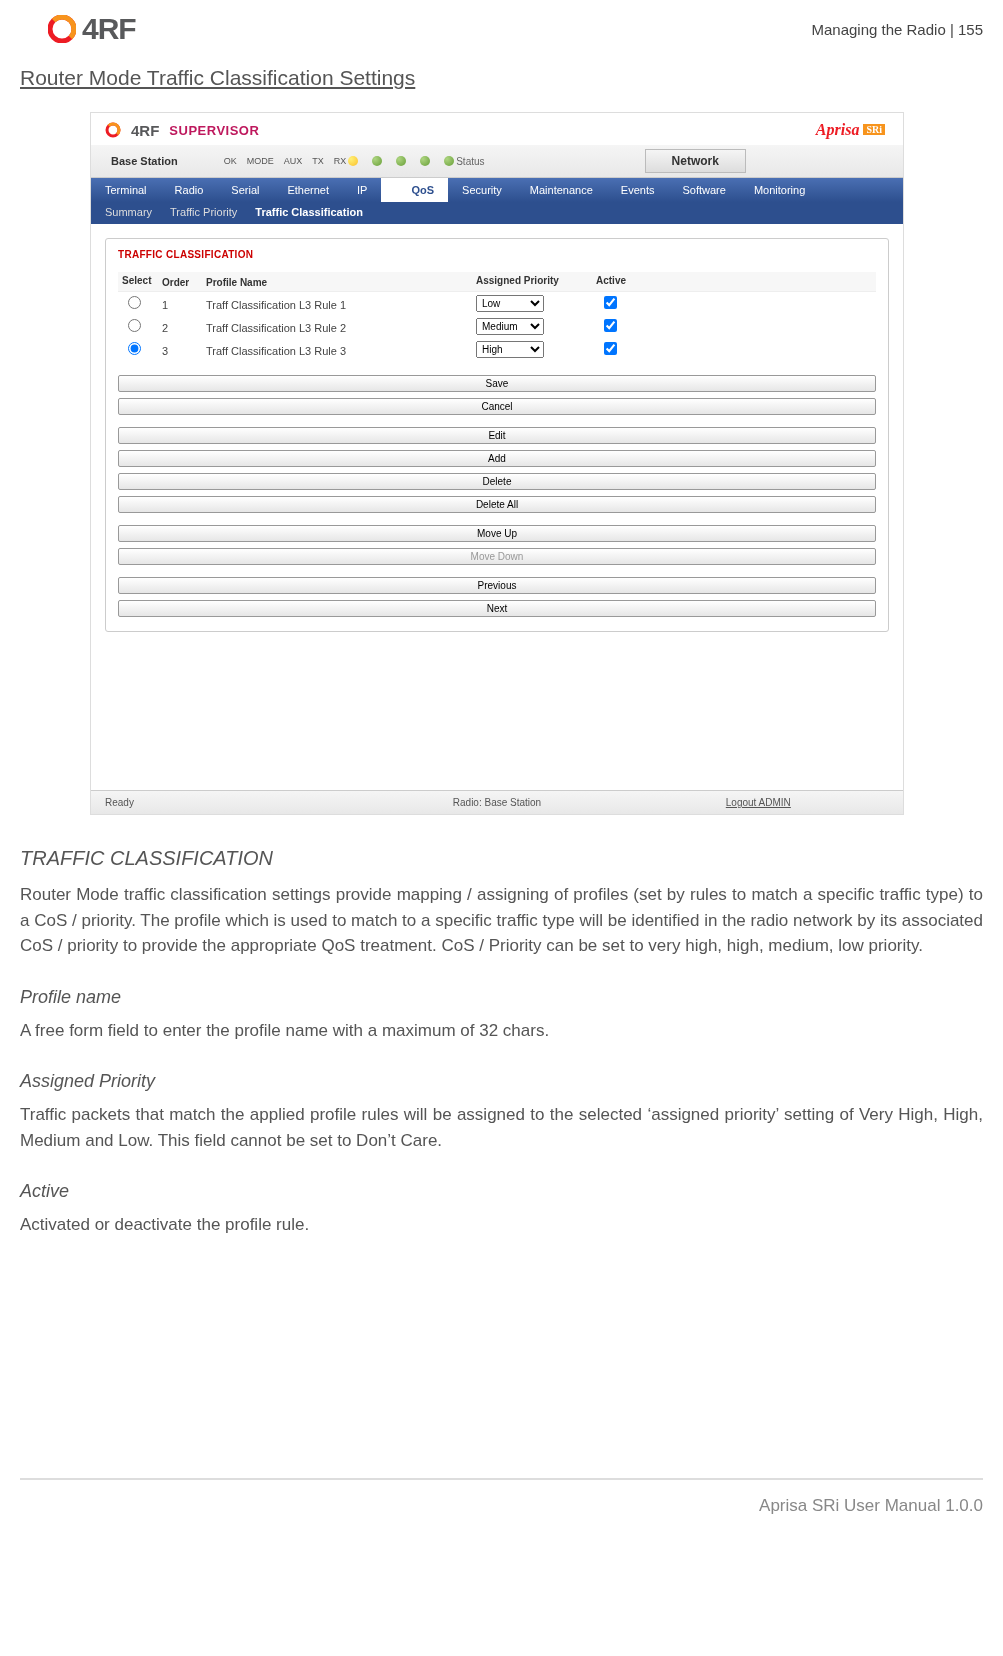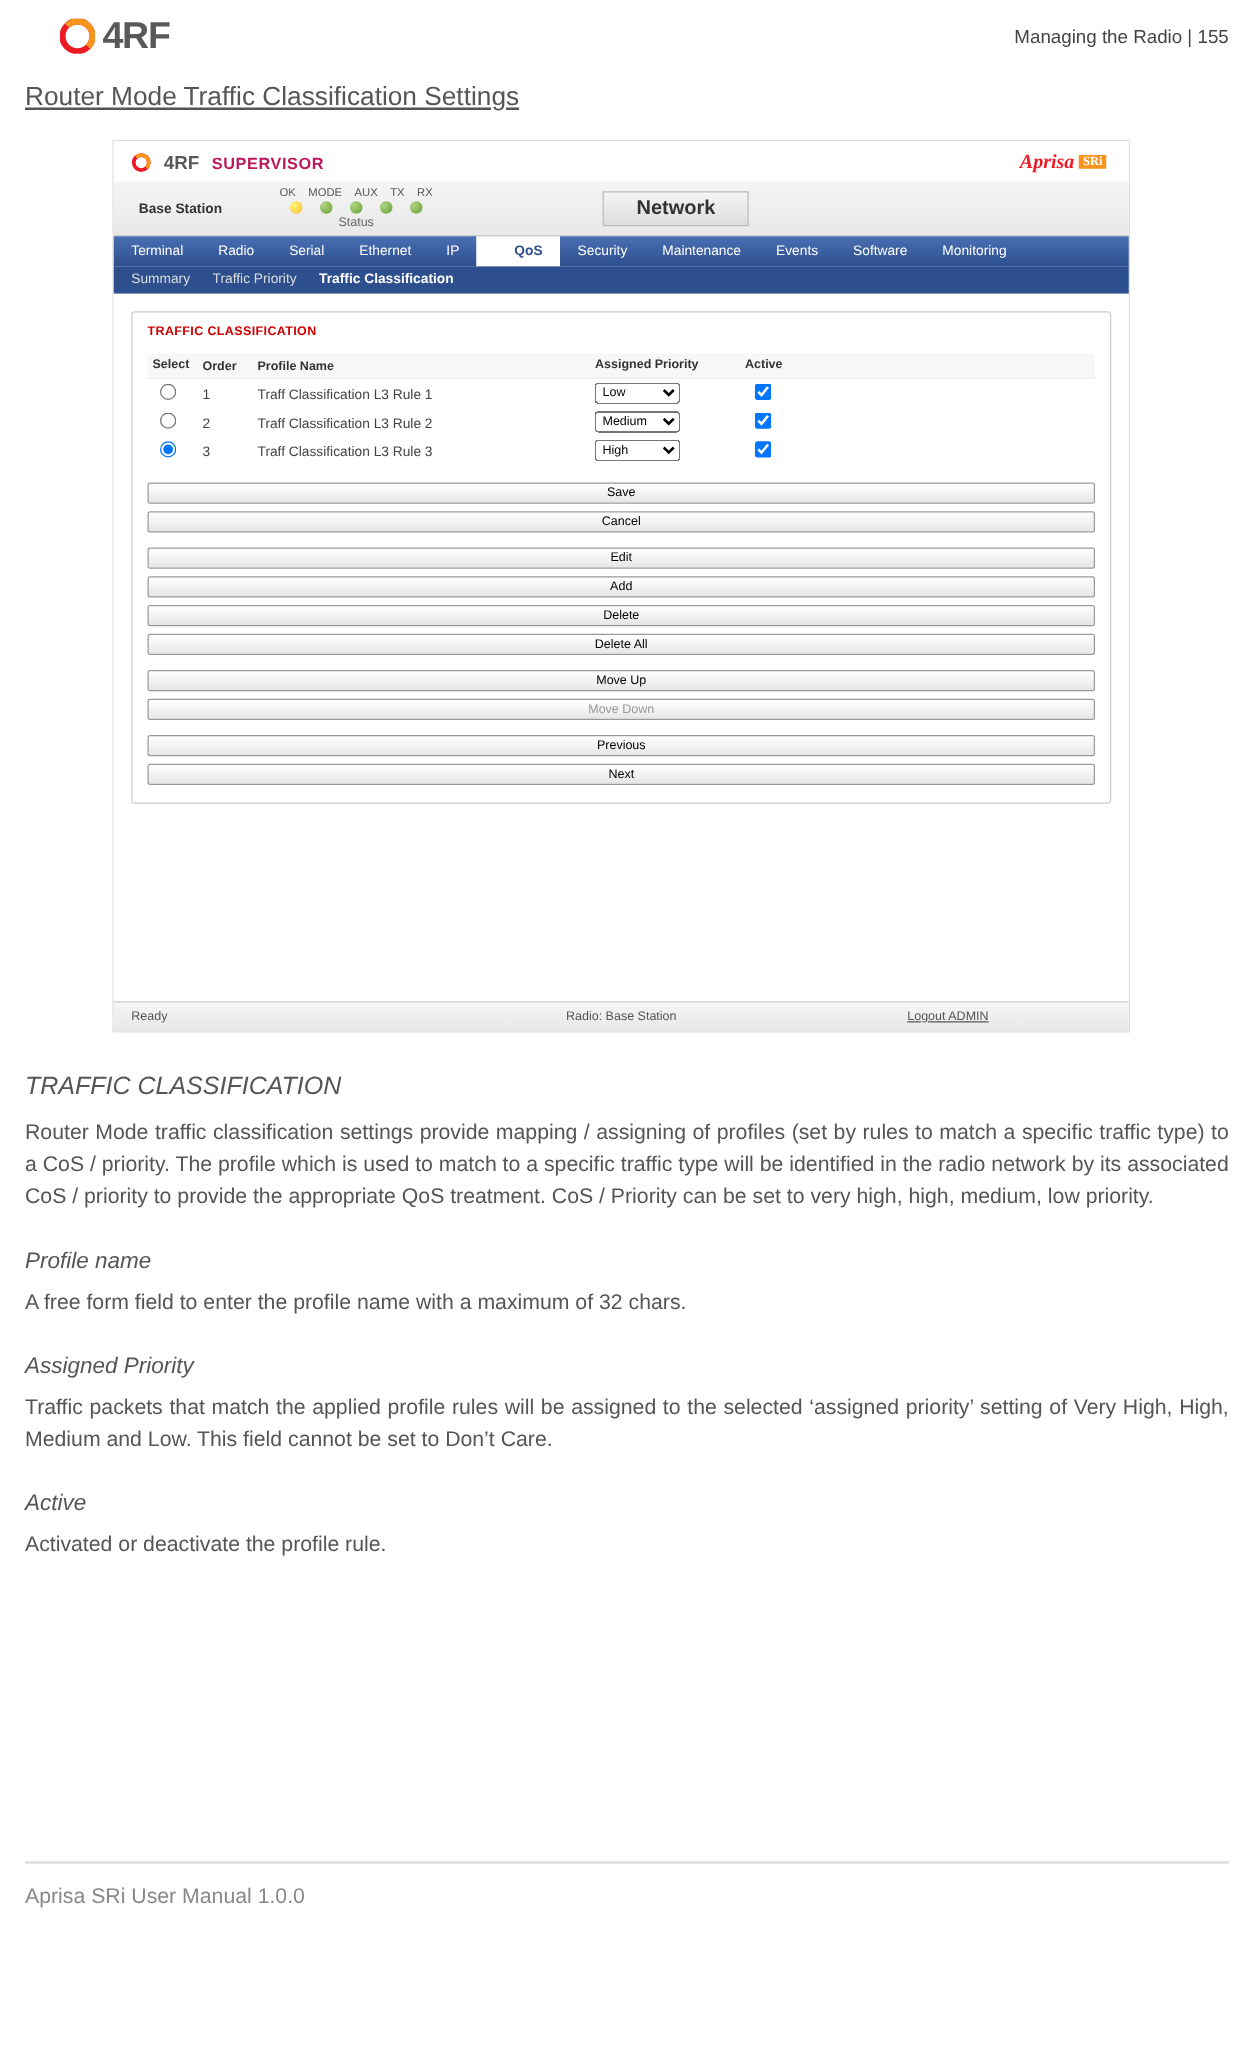"OK" .leds { flex-direction: column -> row }
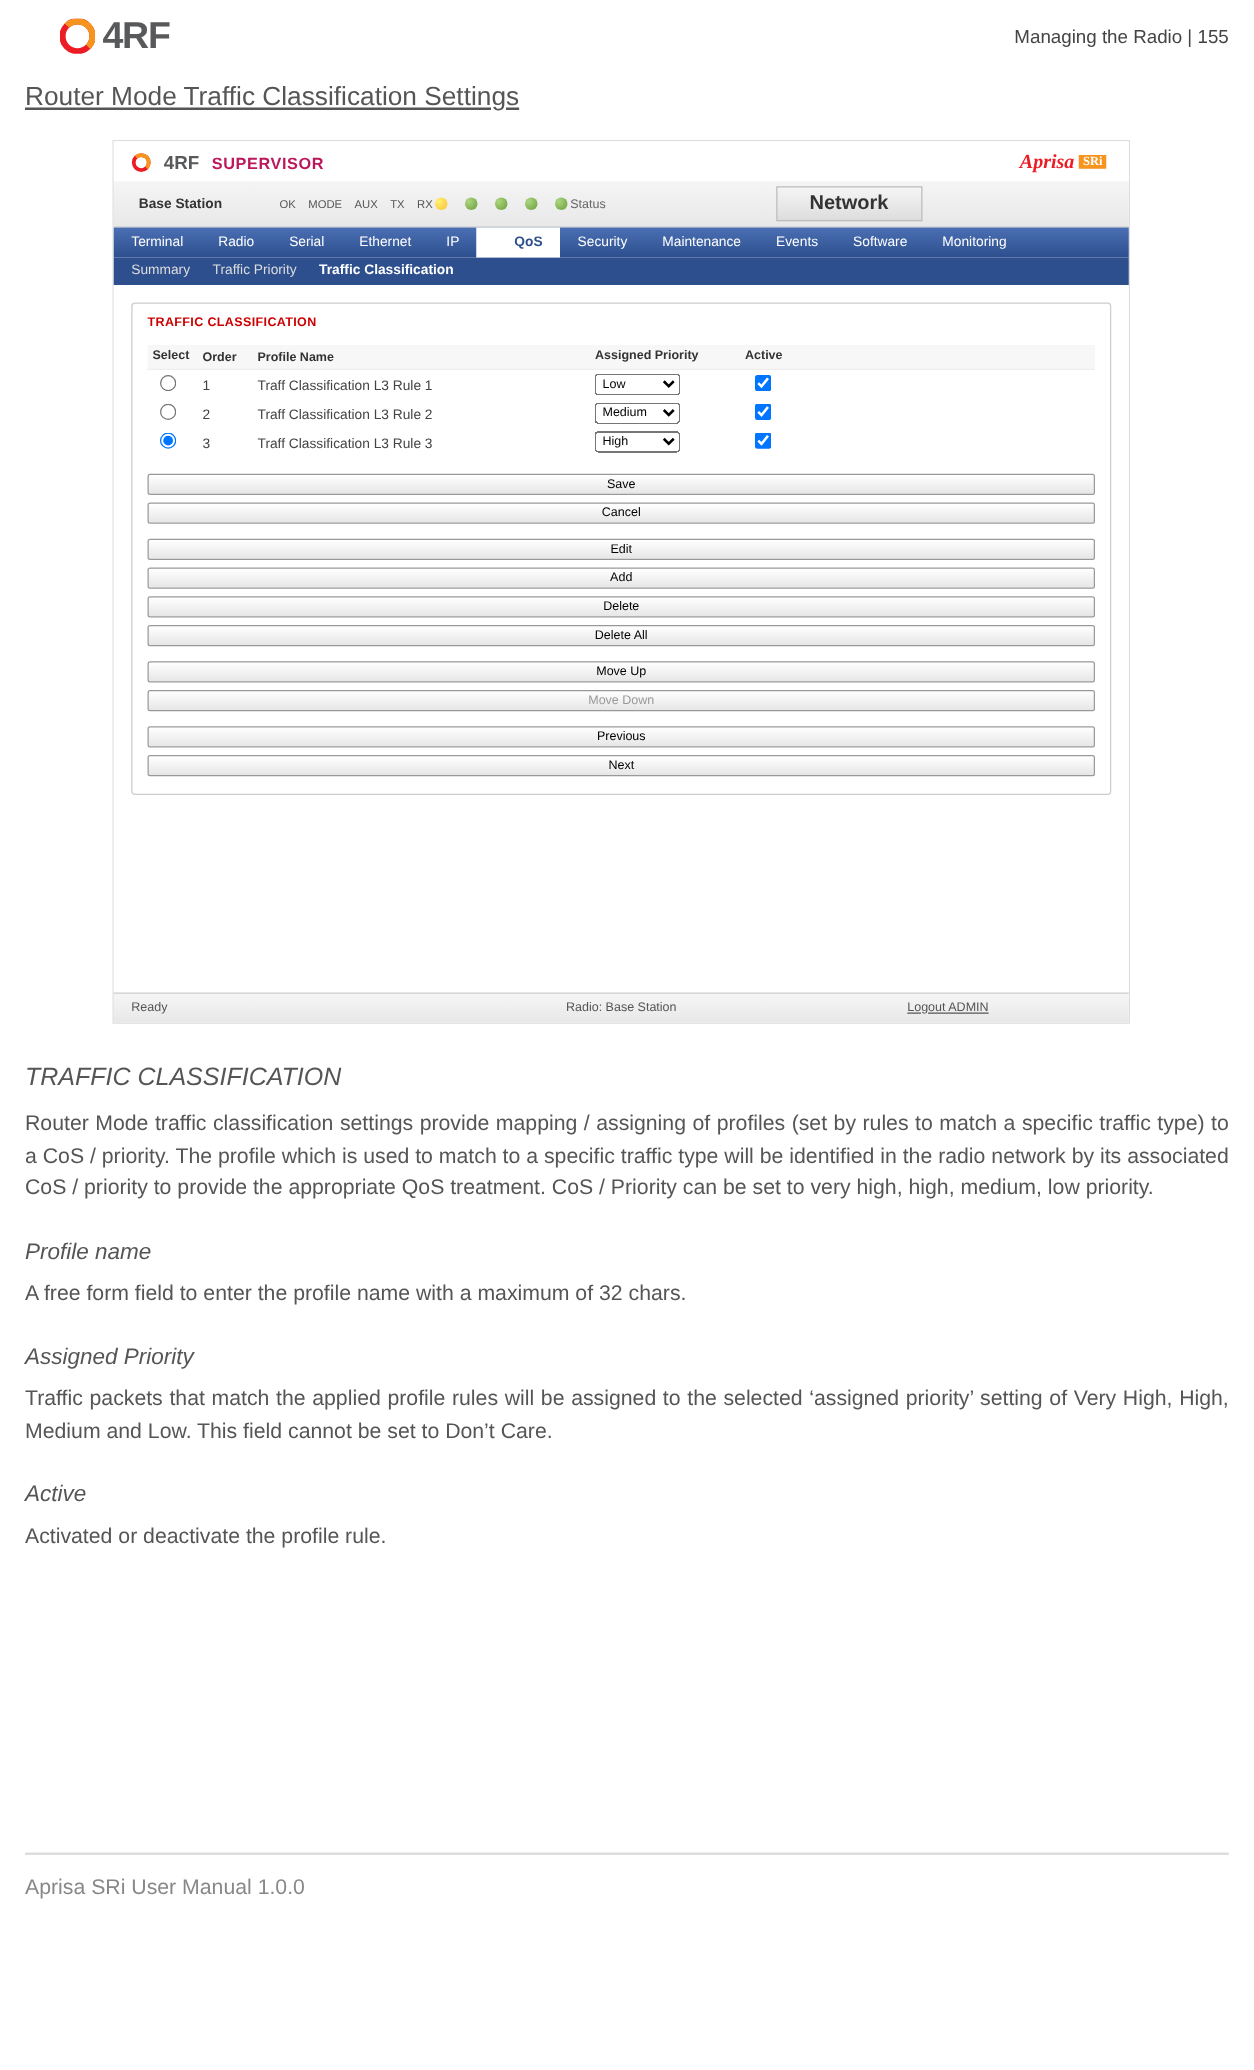"Network" .net-btn { font-size: 16px -> 12px; margin-left: 96px -> 120px }
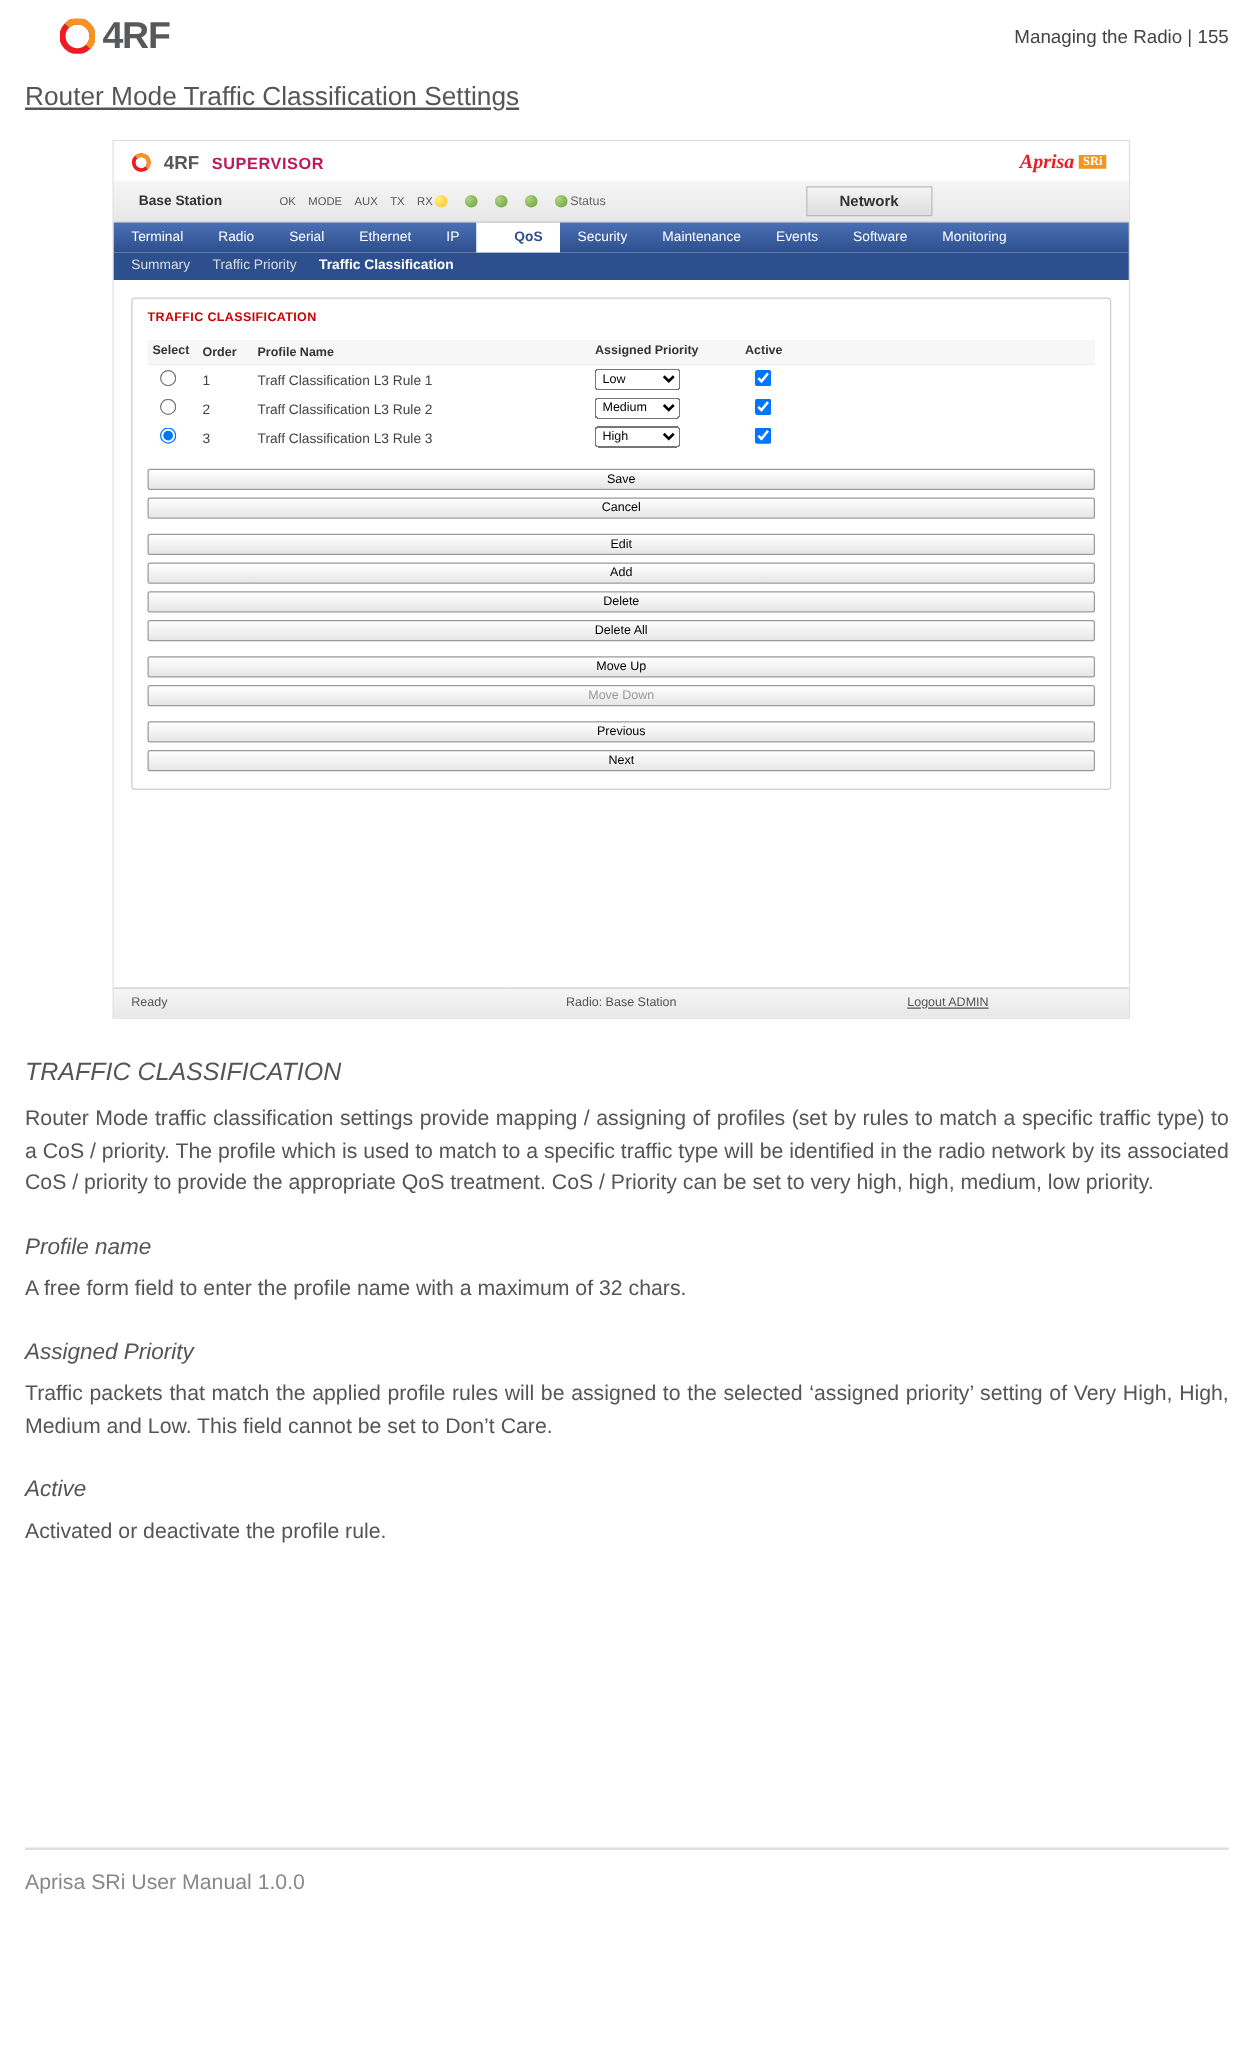"Aprisa SRi User Manual 1.0.0" .footer-line { text-align: left -> right }
